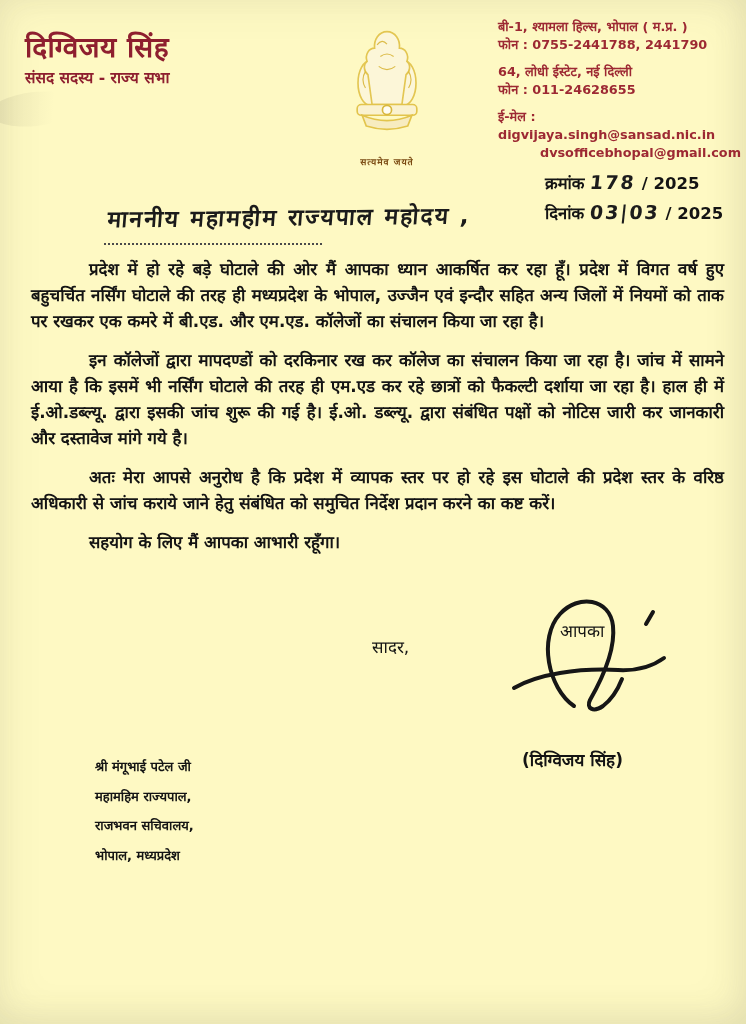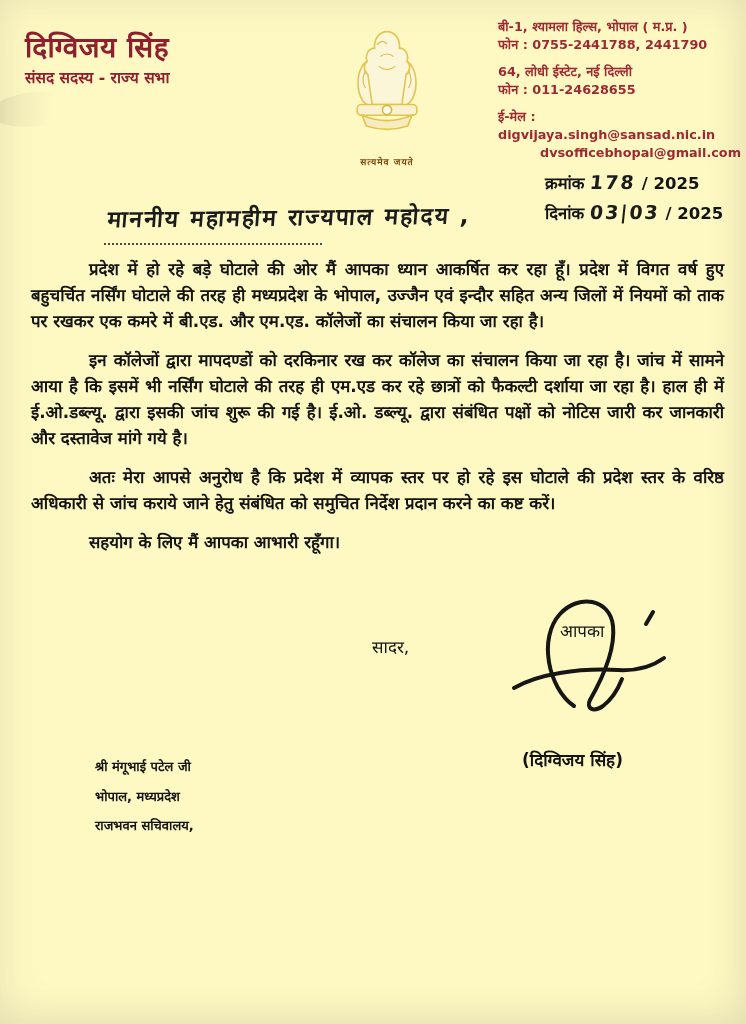"महामहिम राज्यपाल," div.recipient-line { html: none -> <div>महामहिम राज्यपाल,</div> }
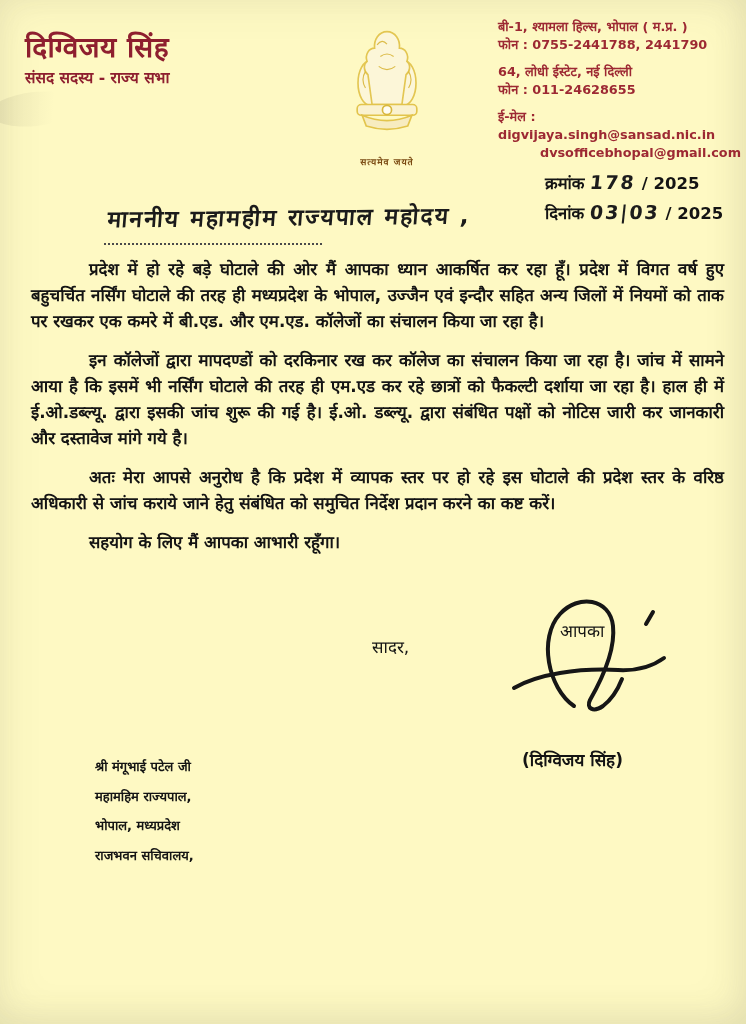"भोपाल, मध्यप्रदेश" div.recipient-line { order: before "राजभवन सचिवालय," -> after "राजभवन सचिवालय," }
